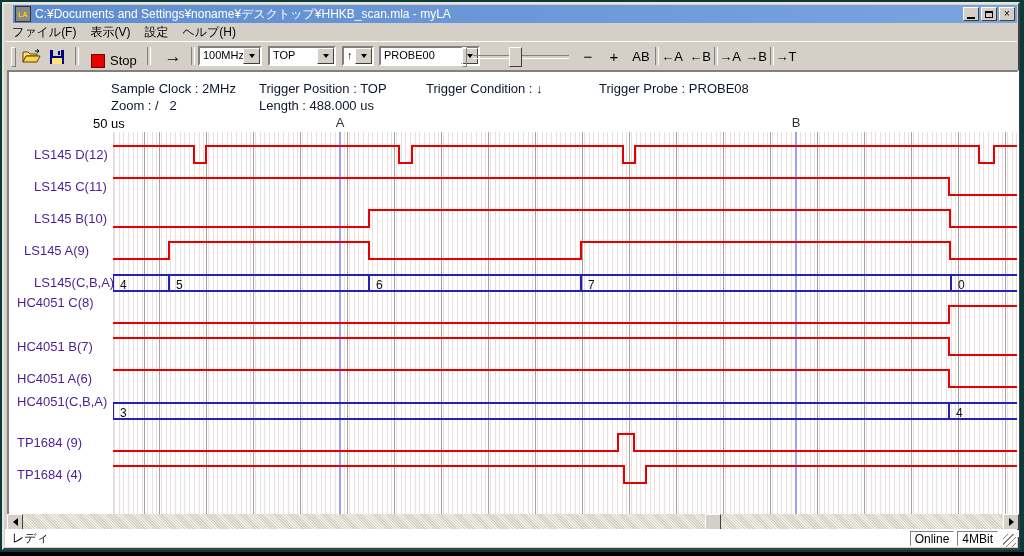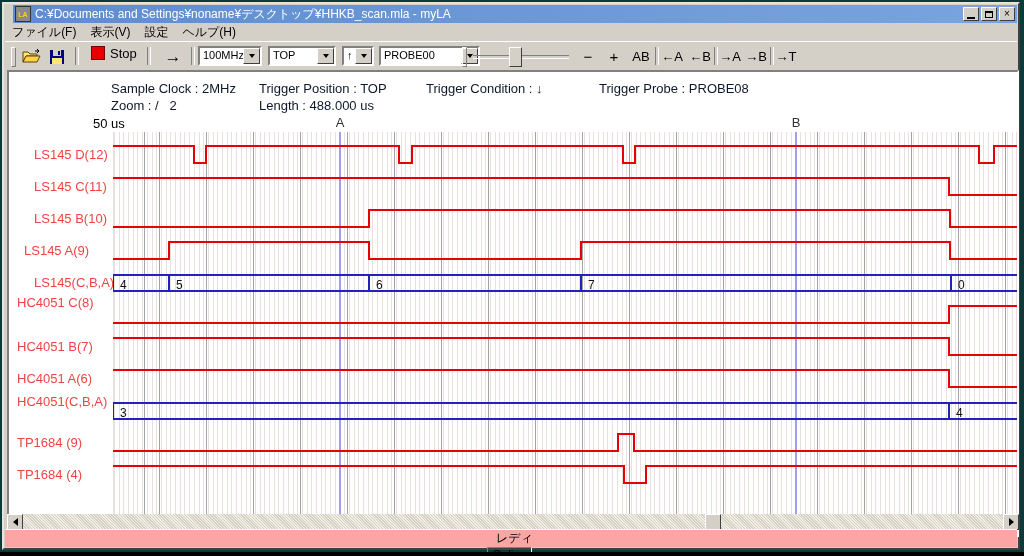"Stop" .stop-btn { align-items: flex-start -> flex-end }
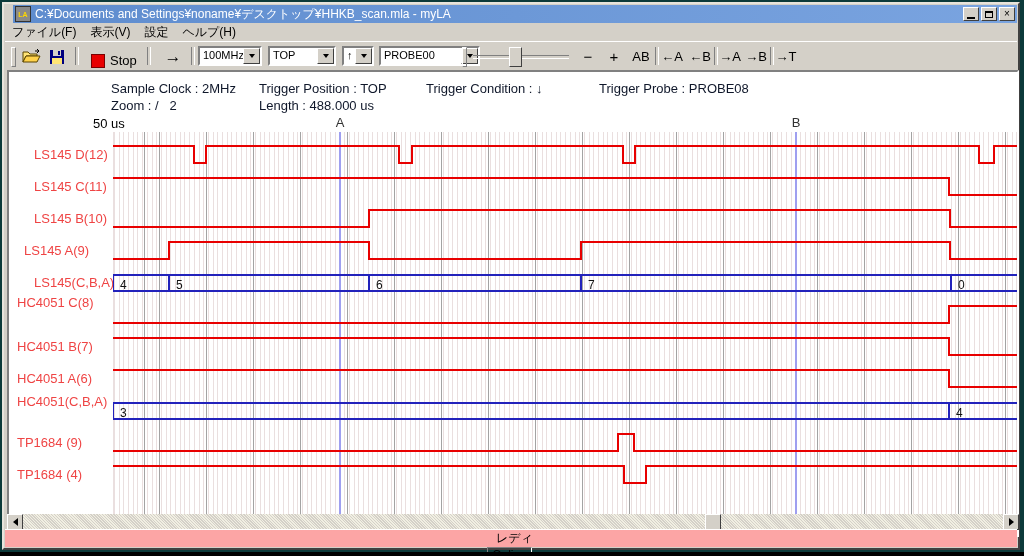"LS145 D(12)" .ch-label { color: #ef4444 -> #4c1d95 }
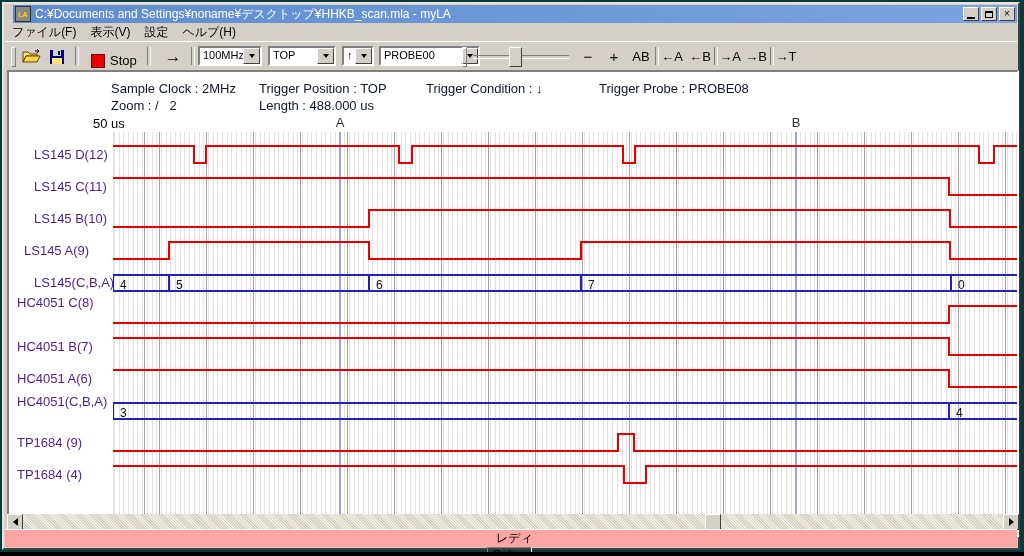"レディ" .statusbar { background: #fca5a5 -> #ffffff; flex-direction: column -> none }
